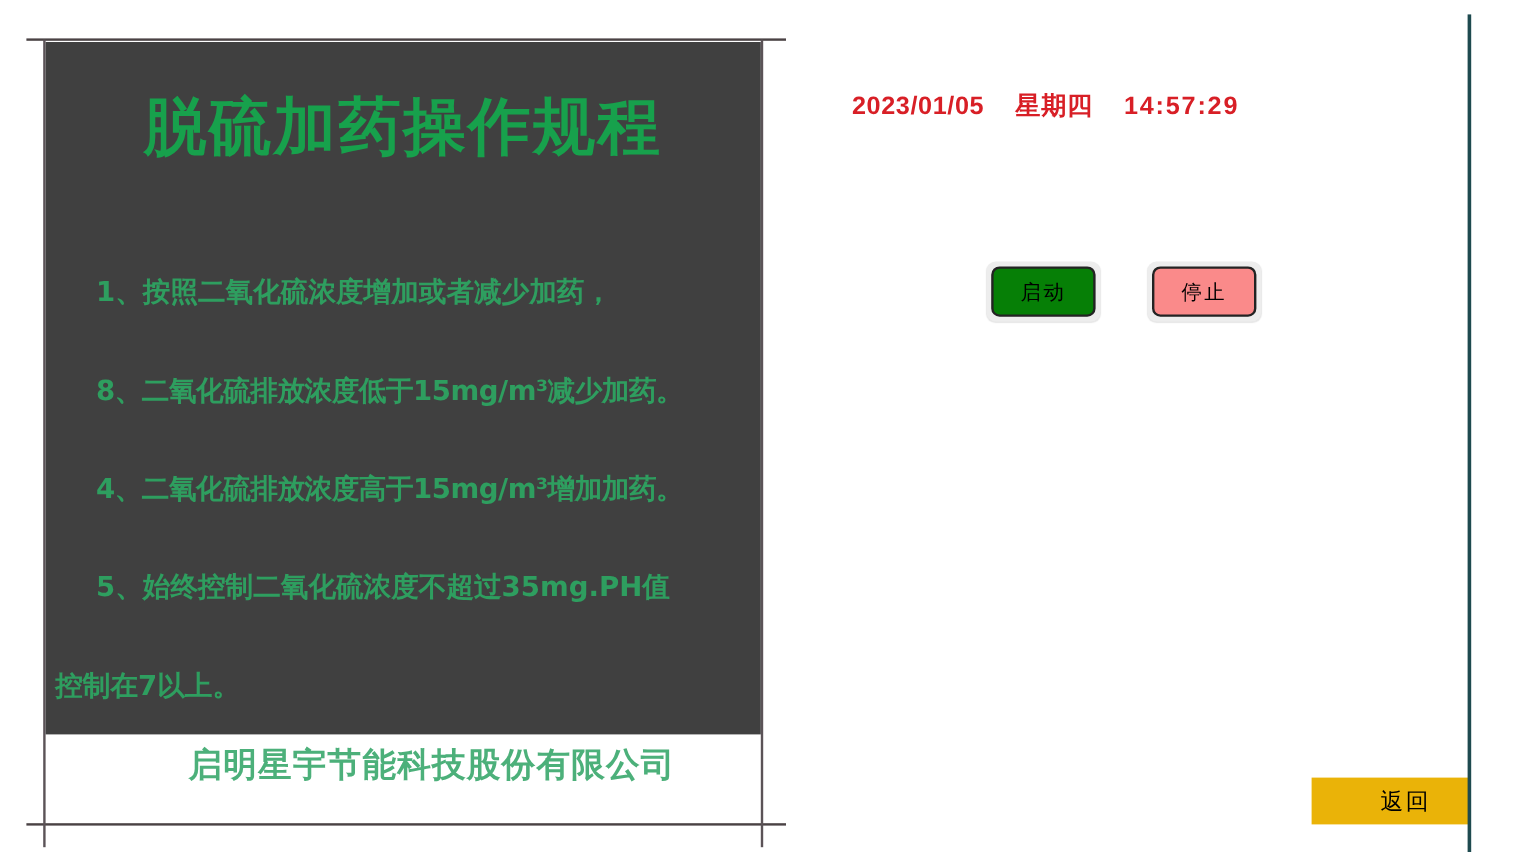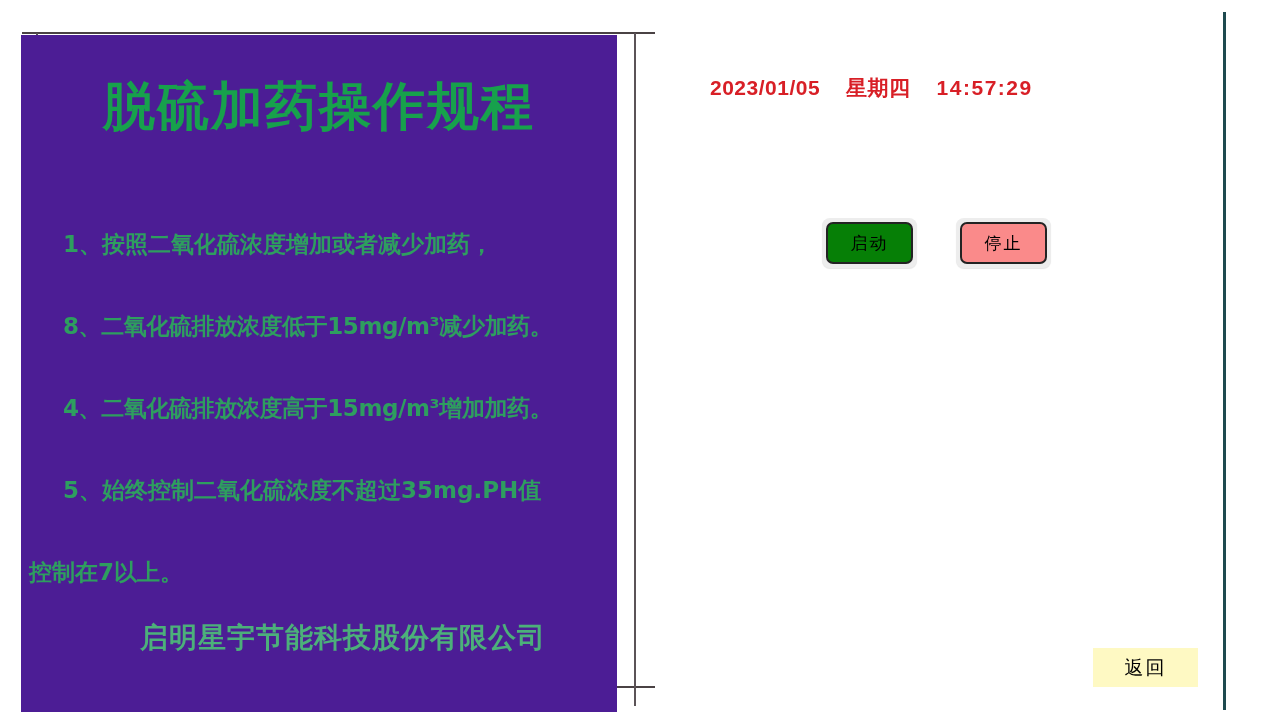"脱硫加药操作规程" #doc-body { background: #4c1d95 -> #404040; height: 677px -> 577px; left: 21px -> 38px }
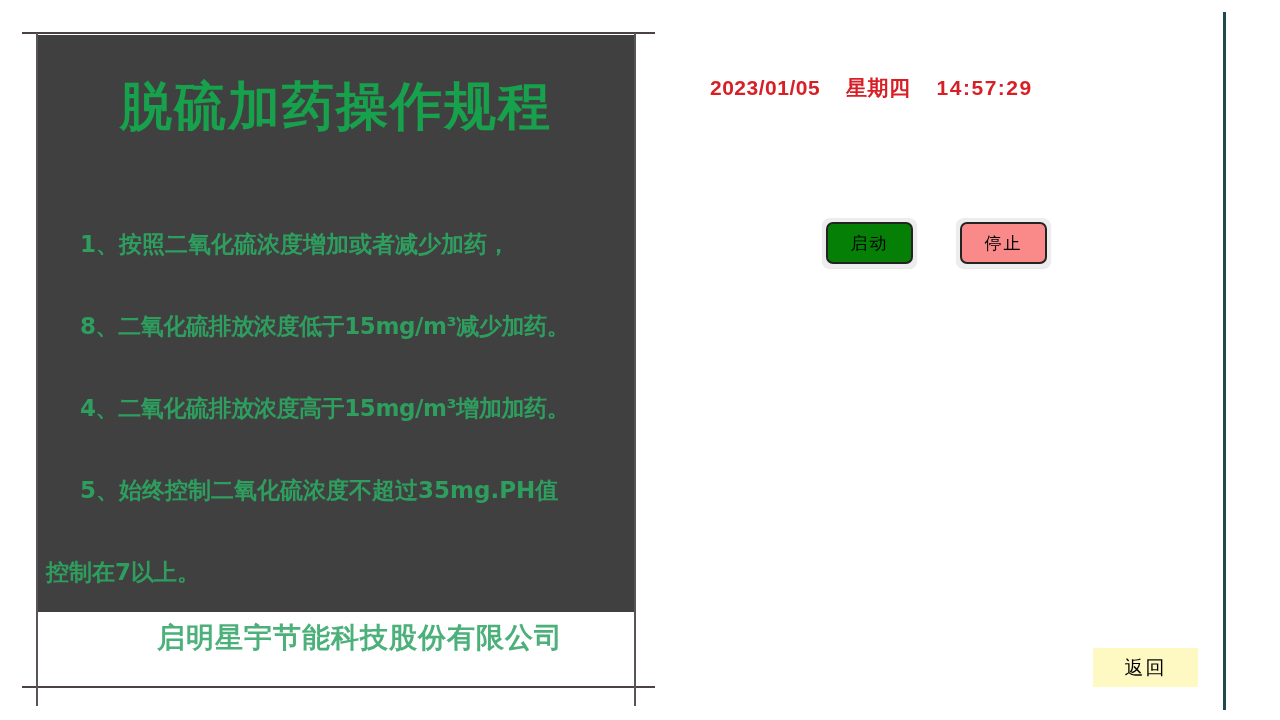"返回" #back-button { background: #fef9c3 -> #eab308; padding-left: none -> 26px }
